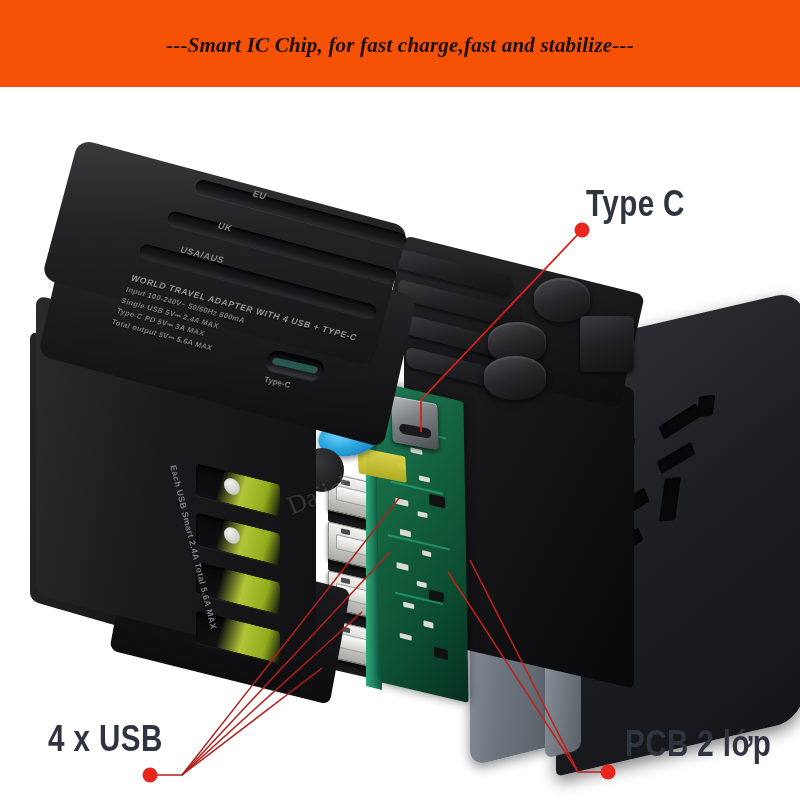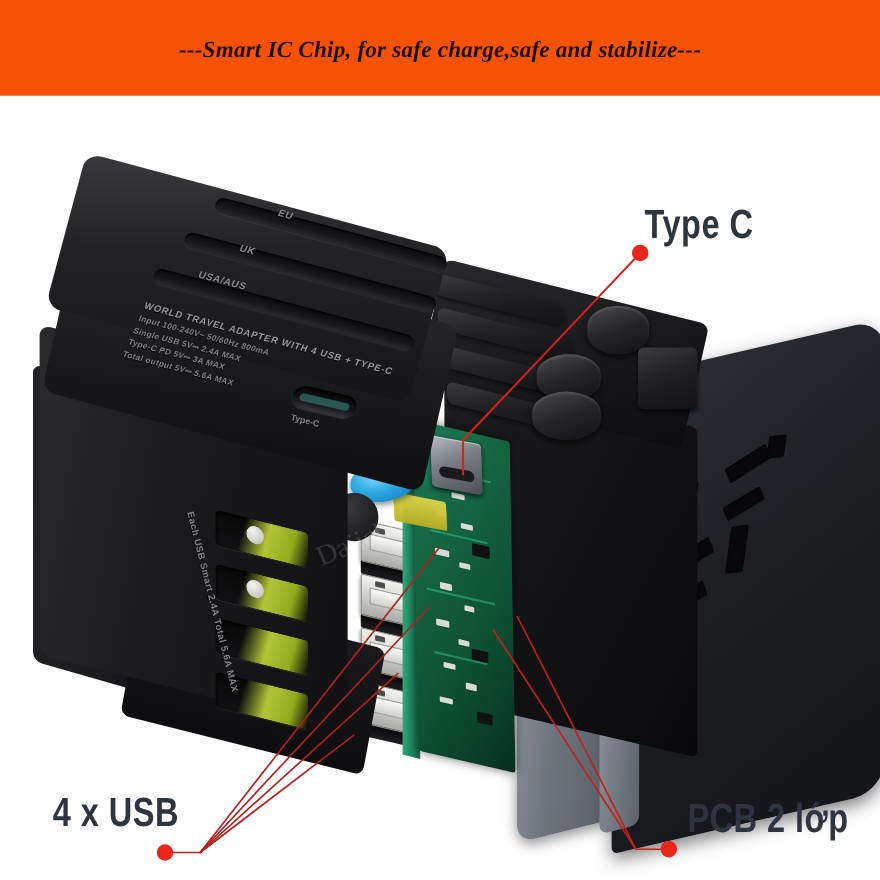"---Smart IC Chip, for safe" div.banner-text { text: safe charge,safe -> fast charge,fast }
